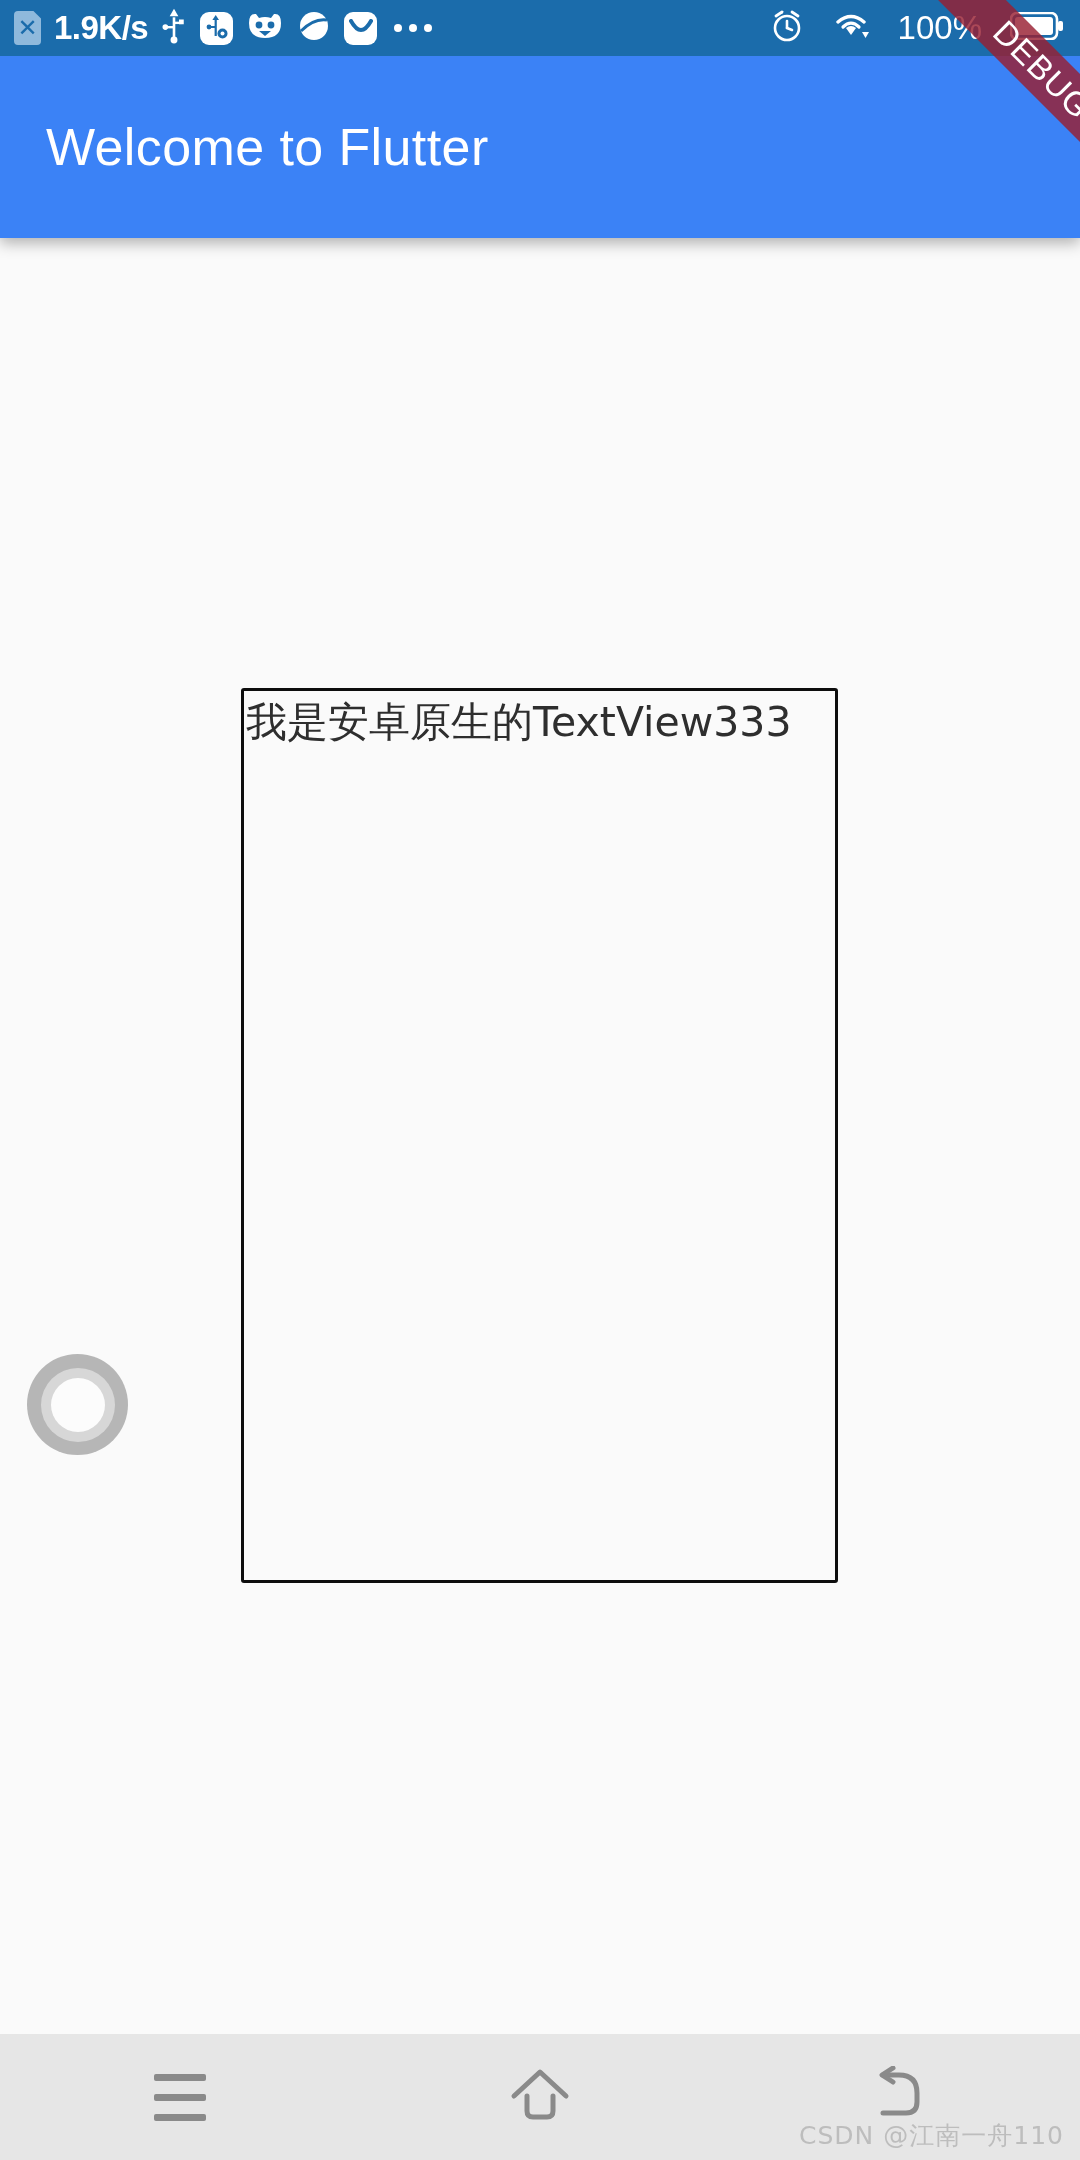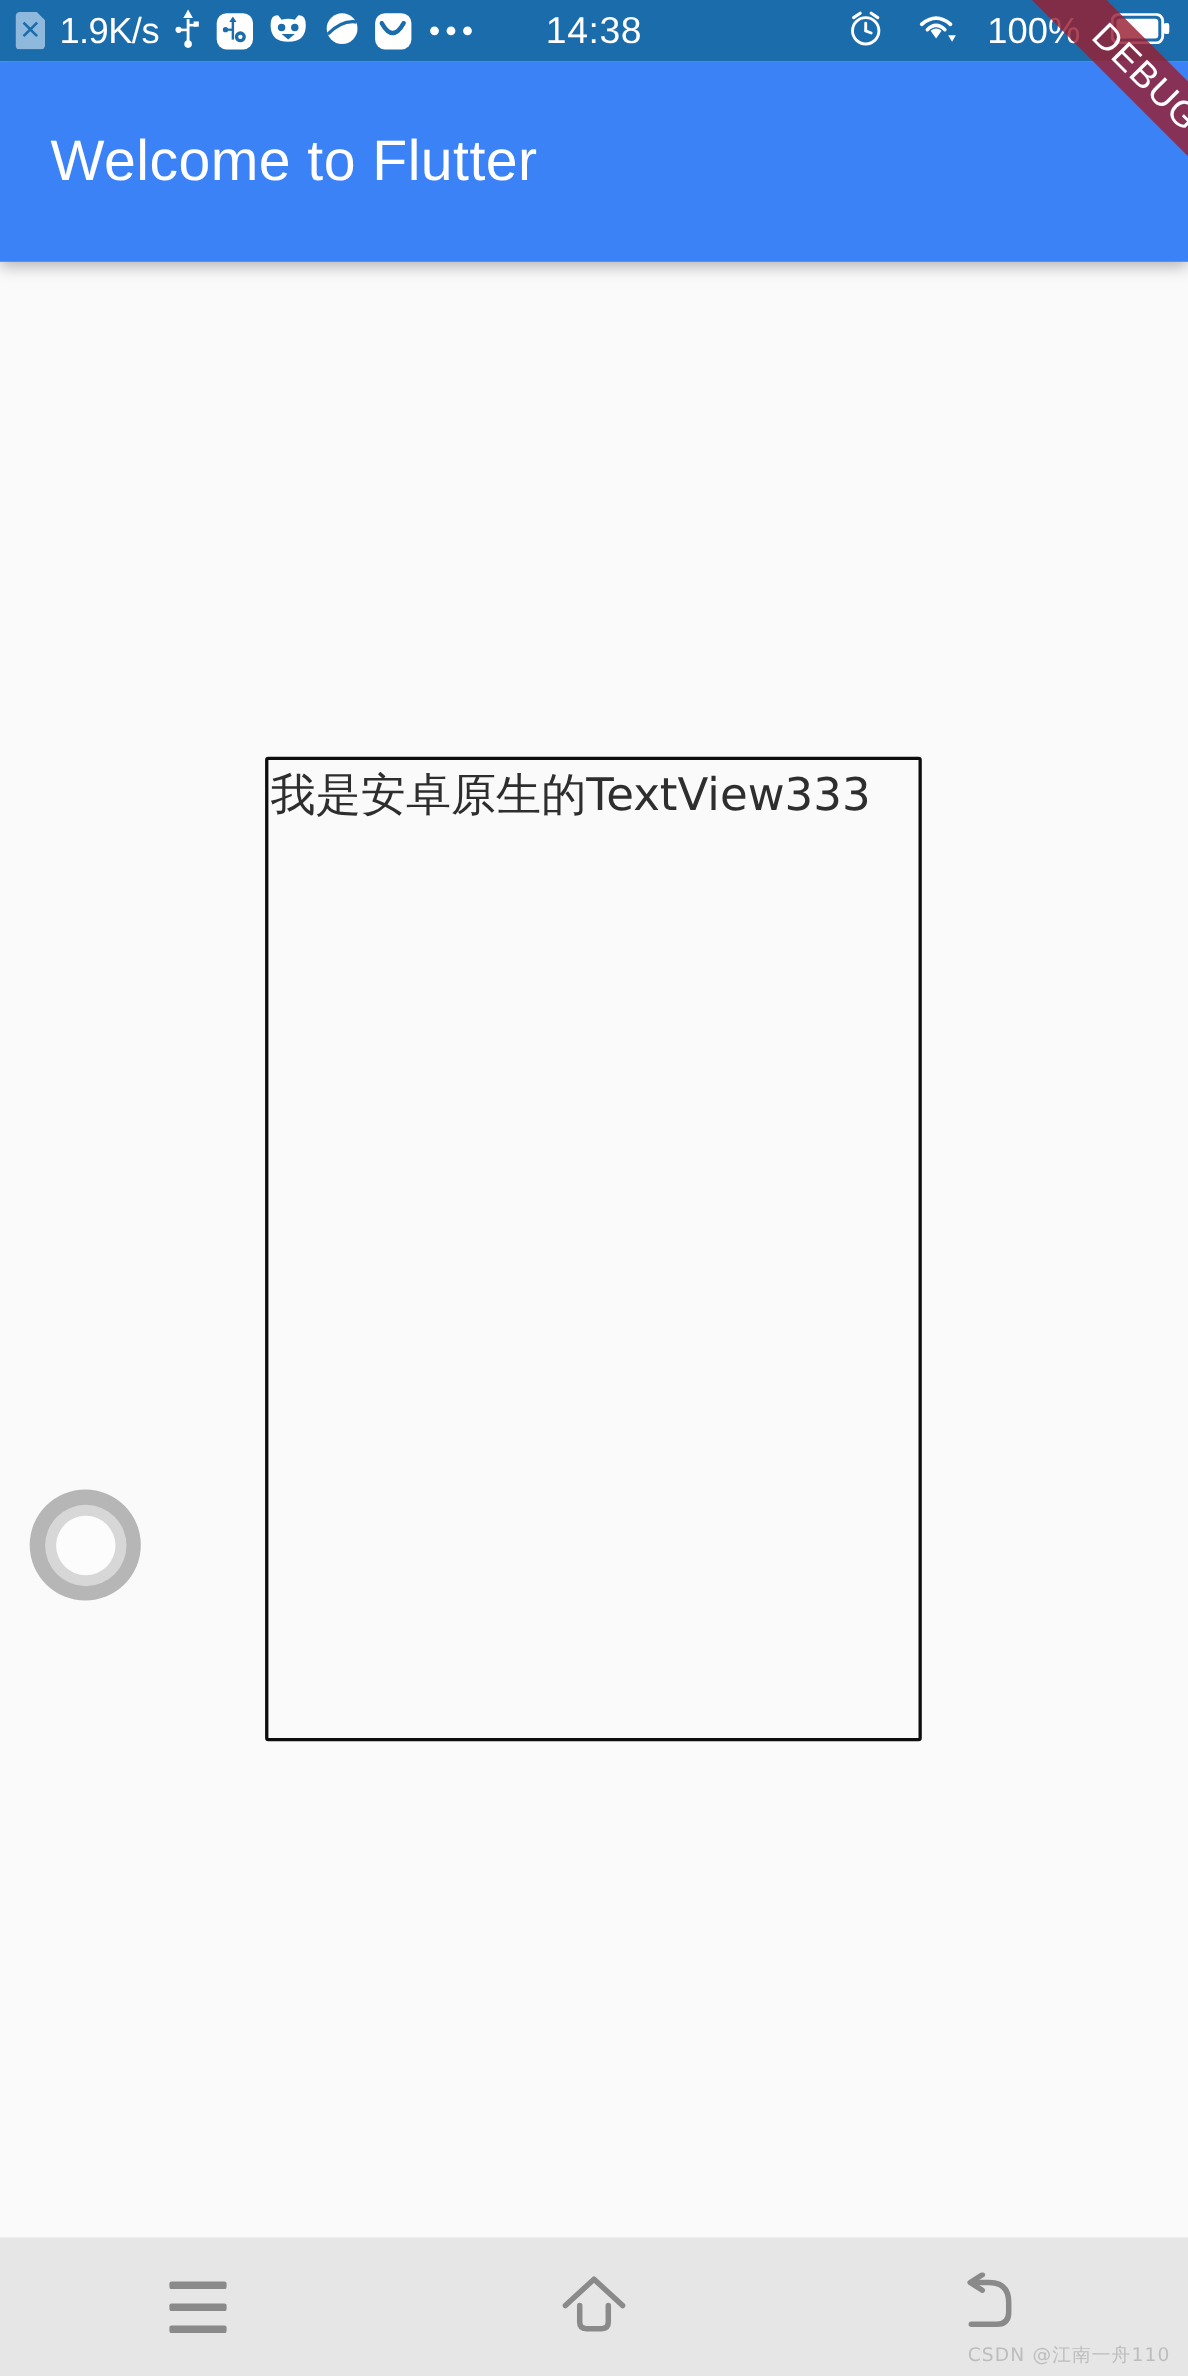"1.9K/s" .sb-speed { font-weight: none -> bold }
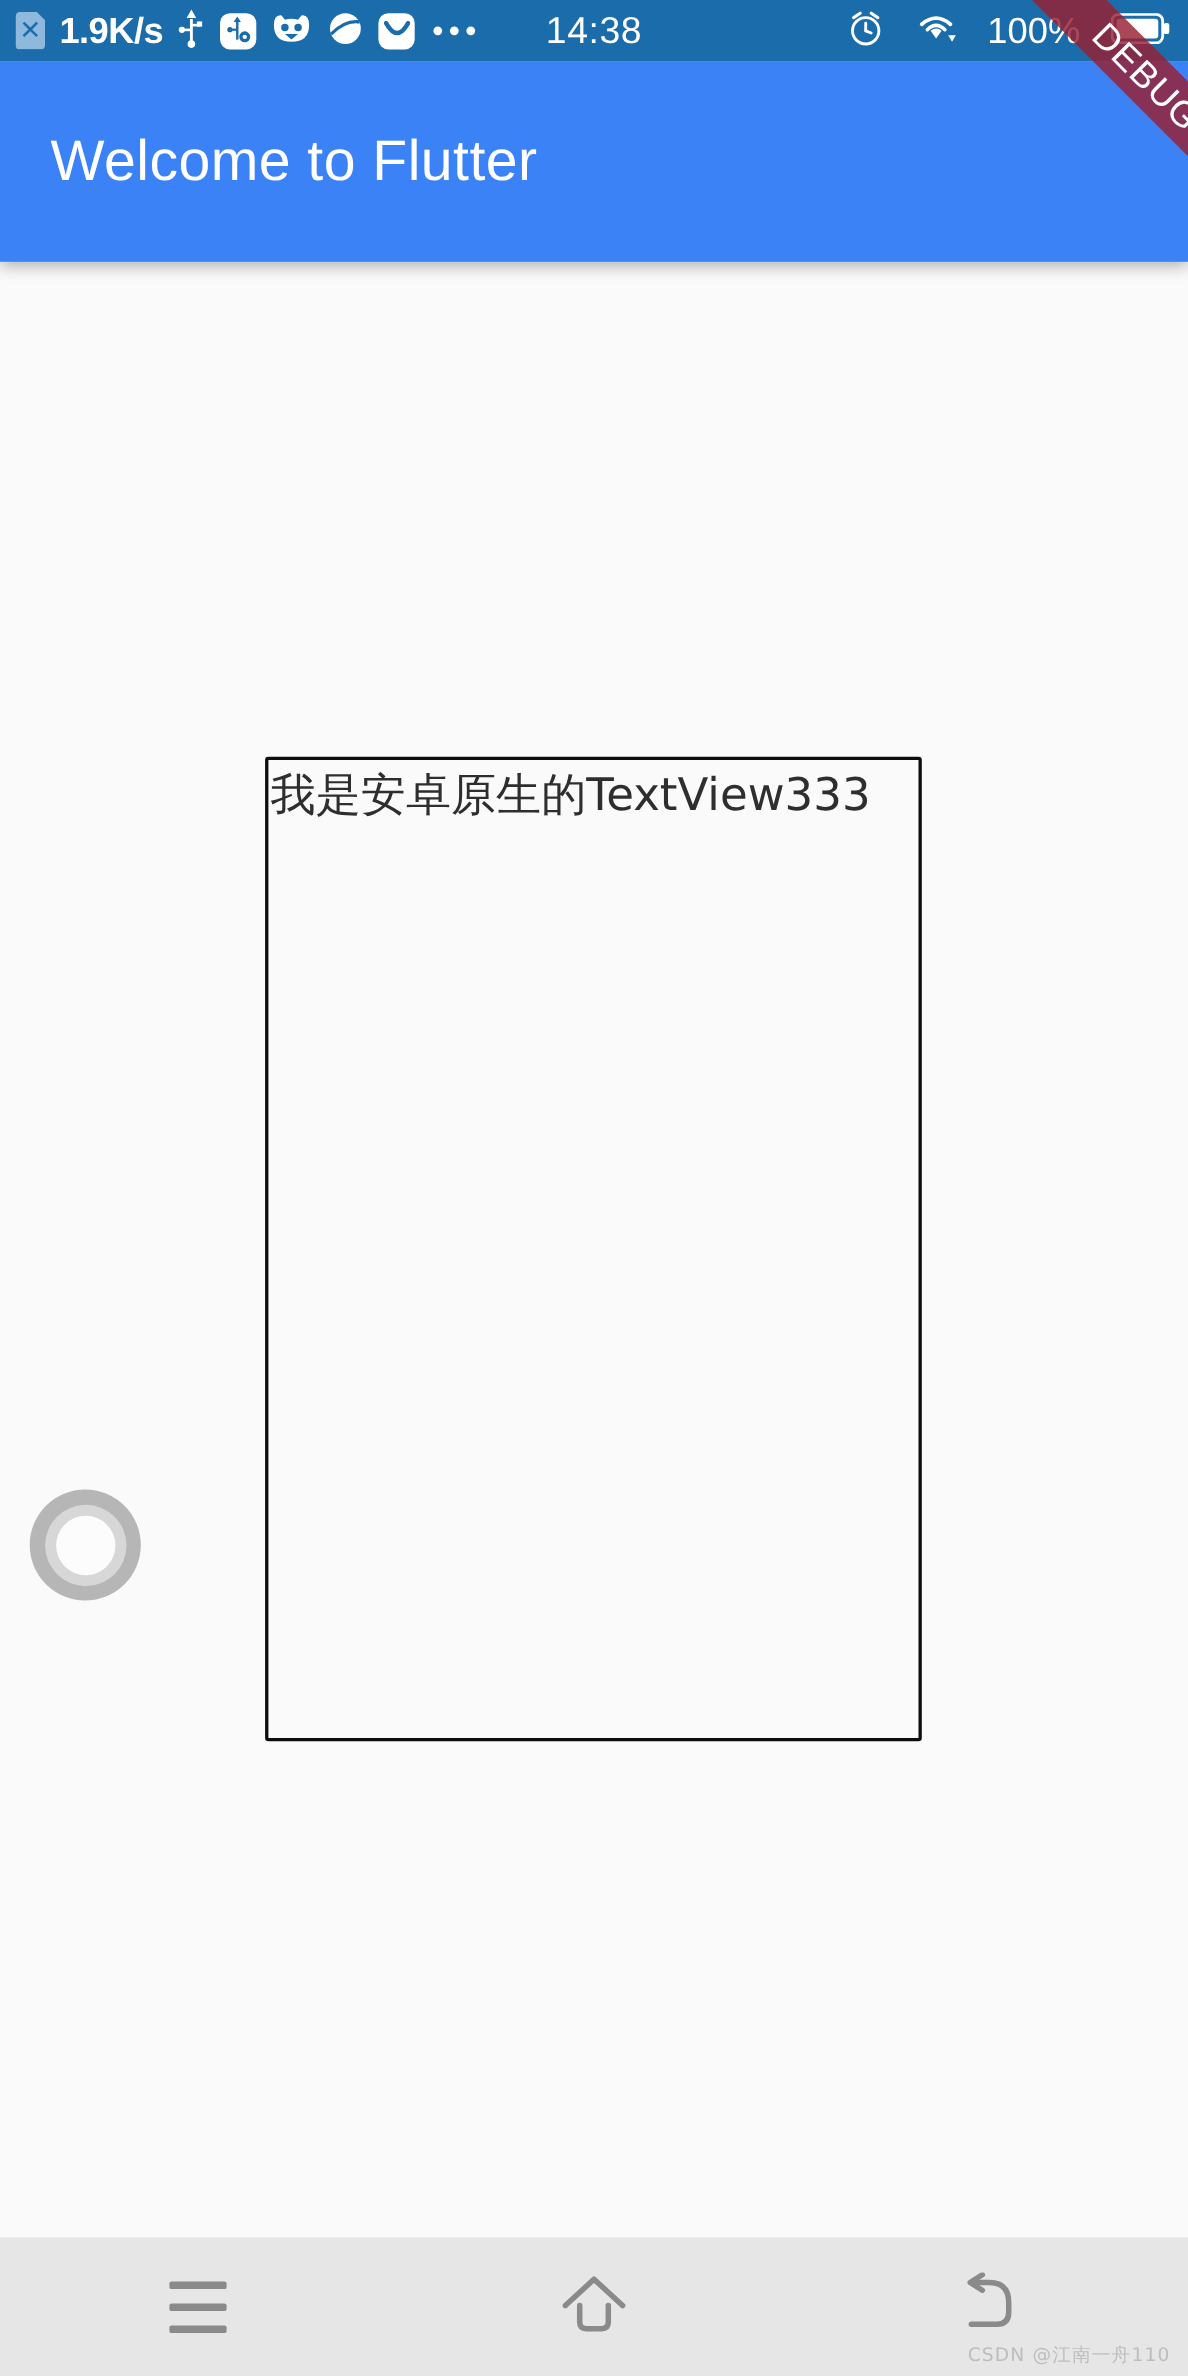"14:38" div.sb-center { html: <div> <span>14:38</span> </div> -> none }
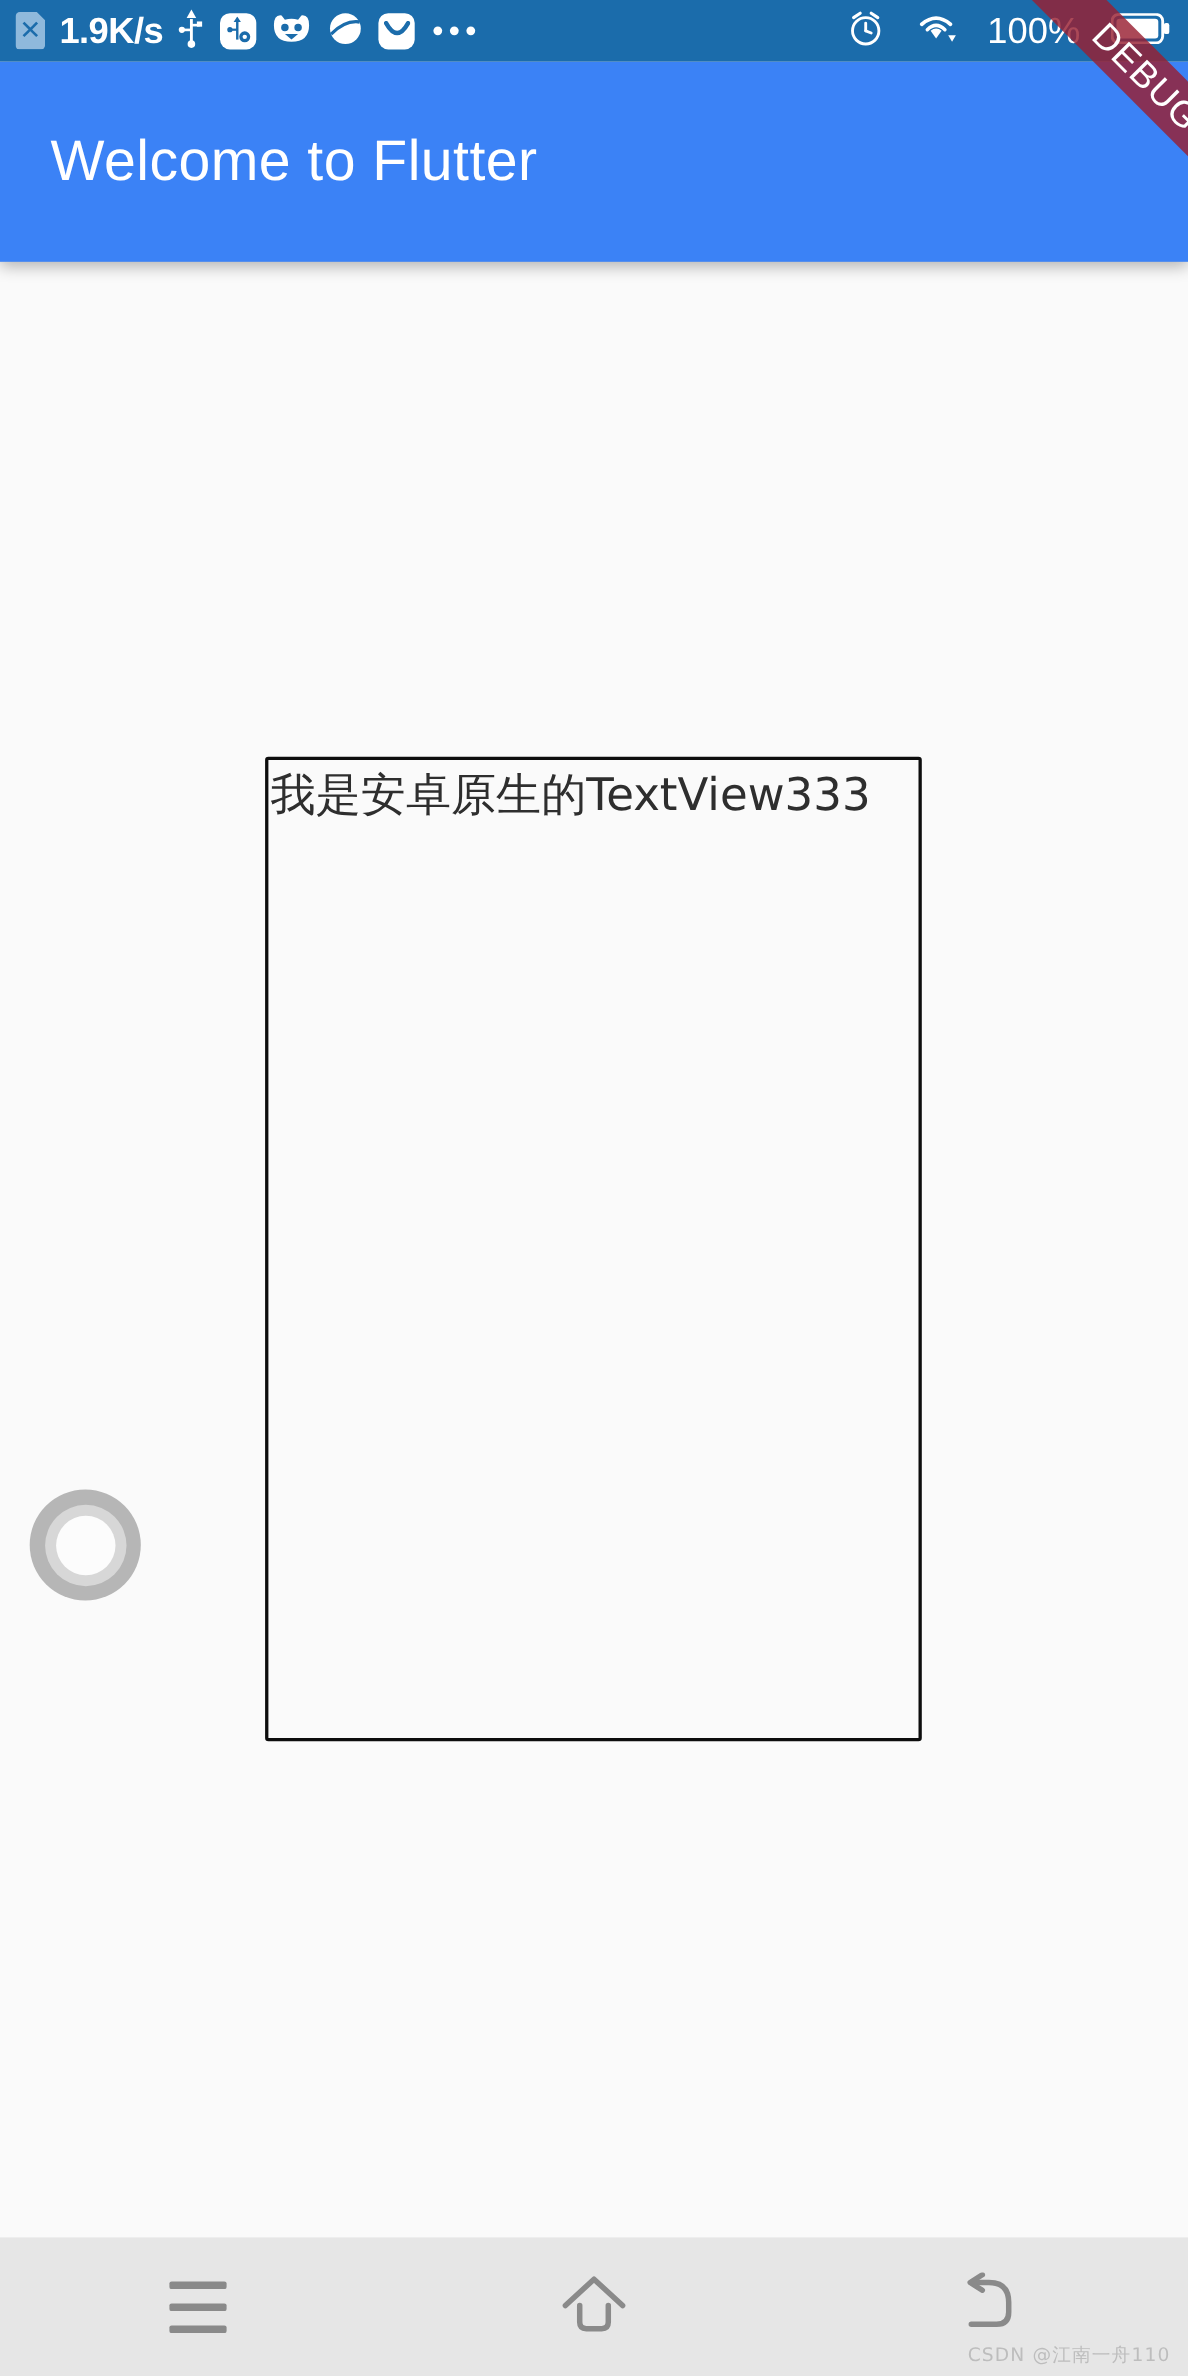"CSDN @江南一舟110" .watermark { font-size: 17px -> 25px }
